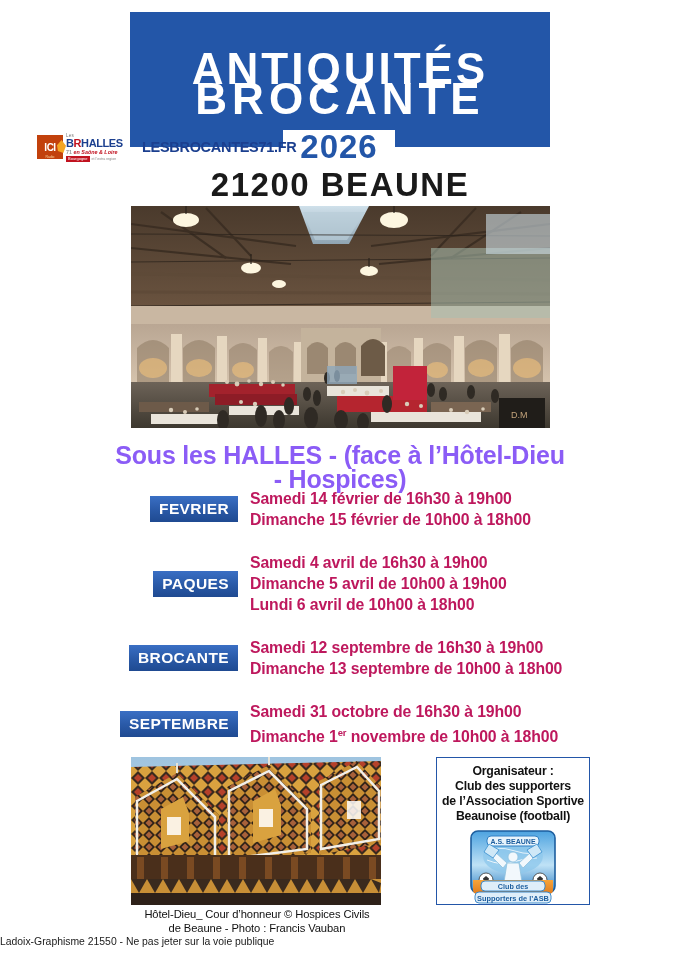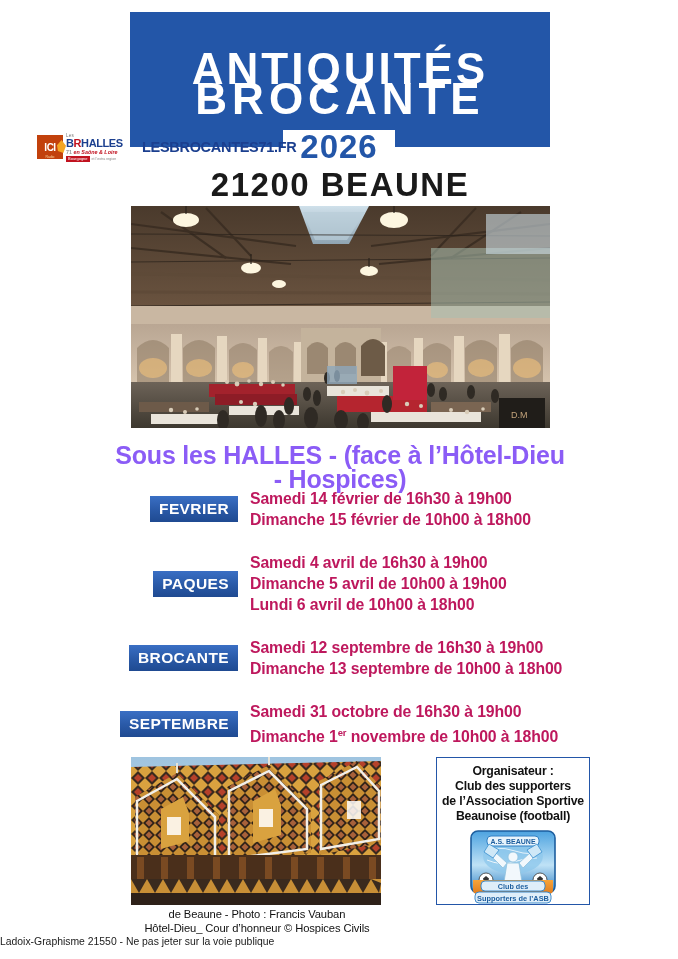"de Beaune - Photo :" div { order: before "Hôtel-Dieu_ Cour d’honneur © Hospices" -> after "Hôtel-Dieu_ Cour d’honneur © Hospices" }
